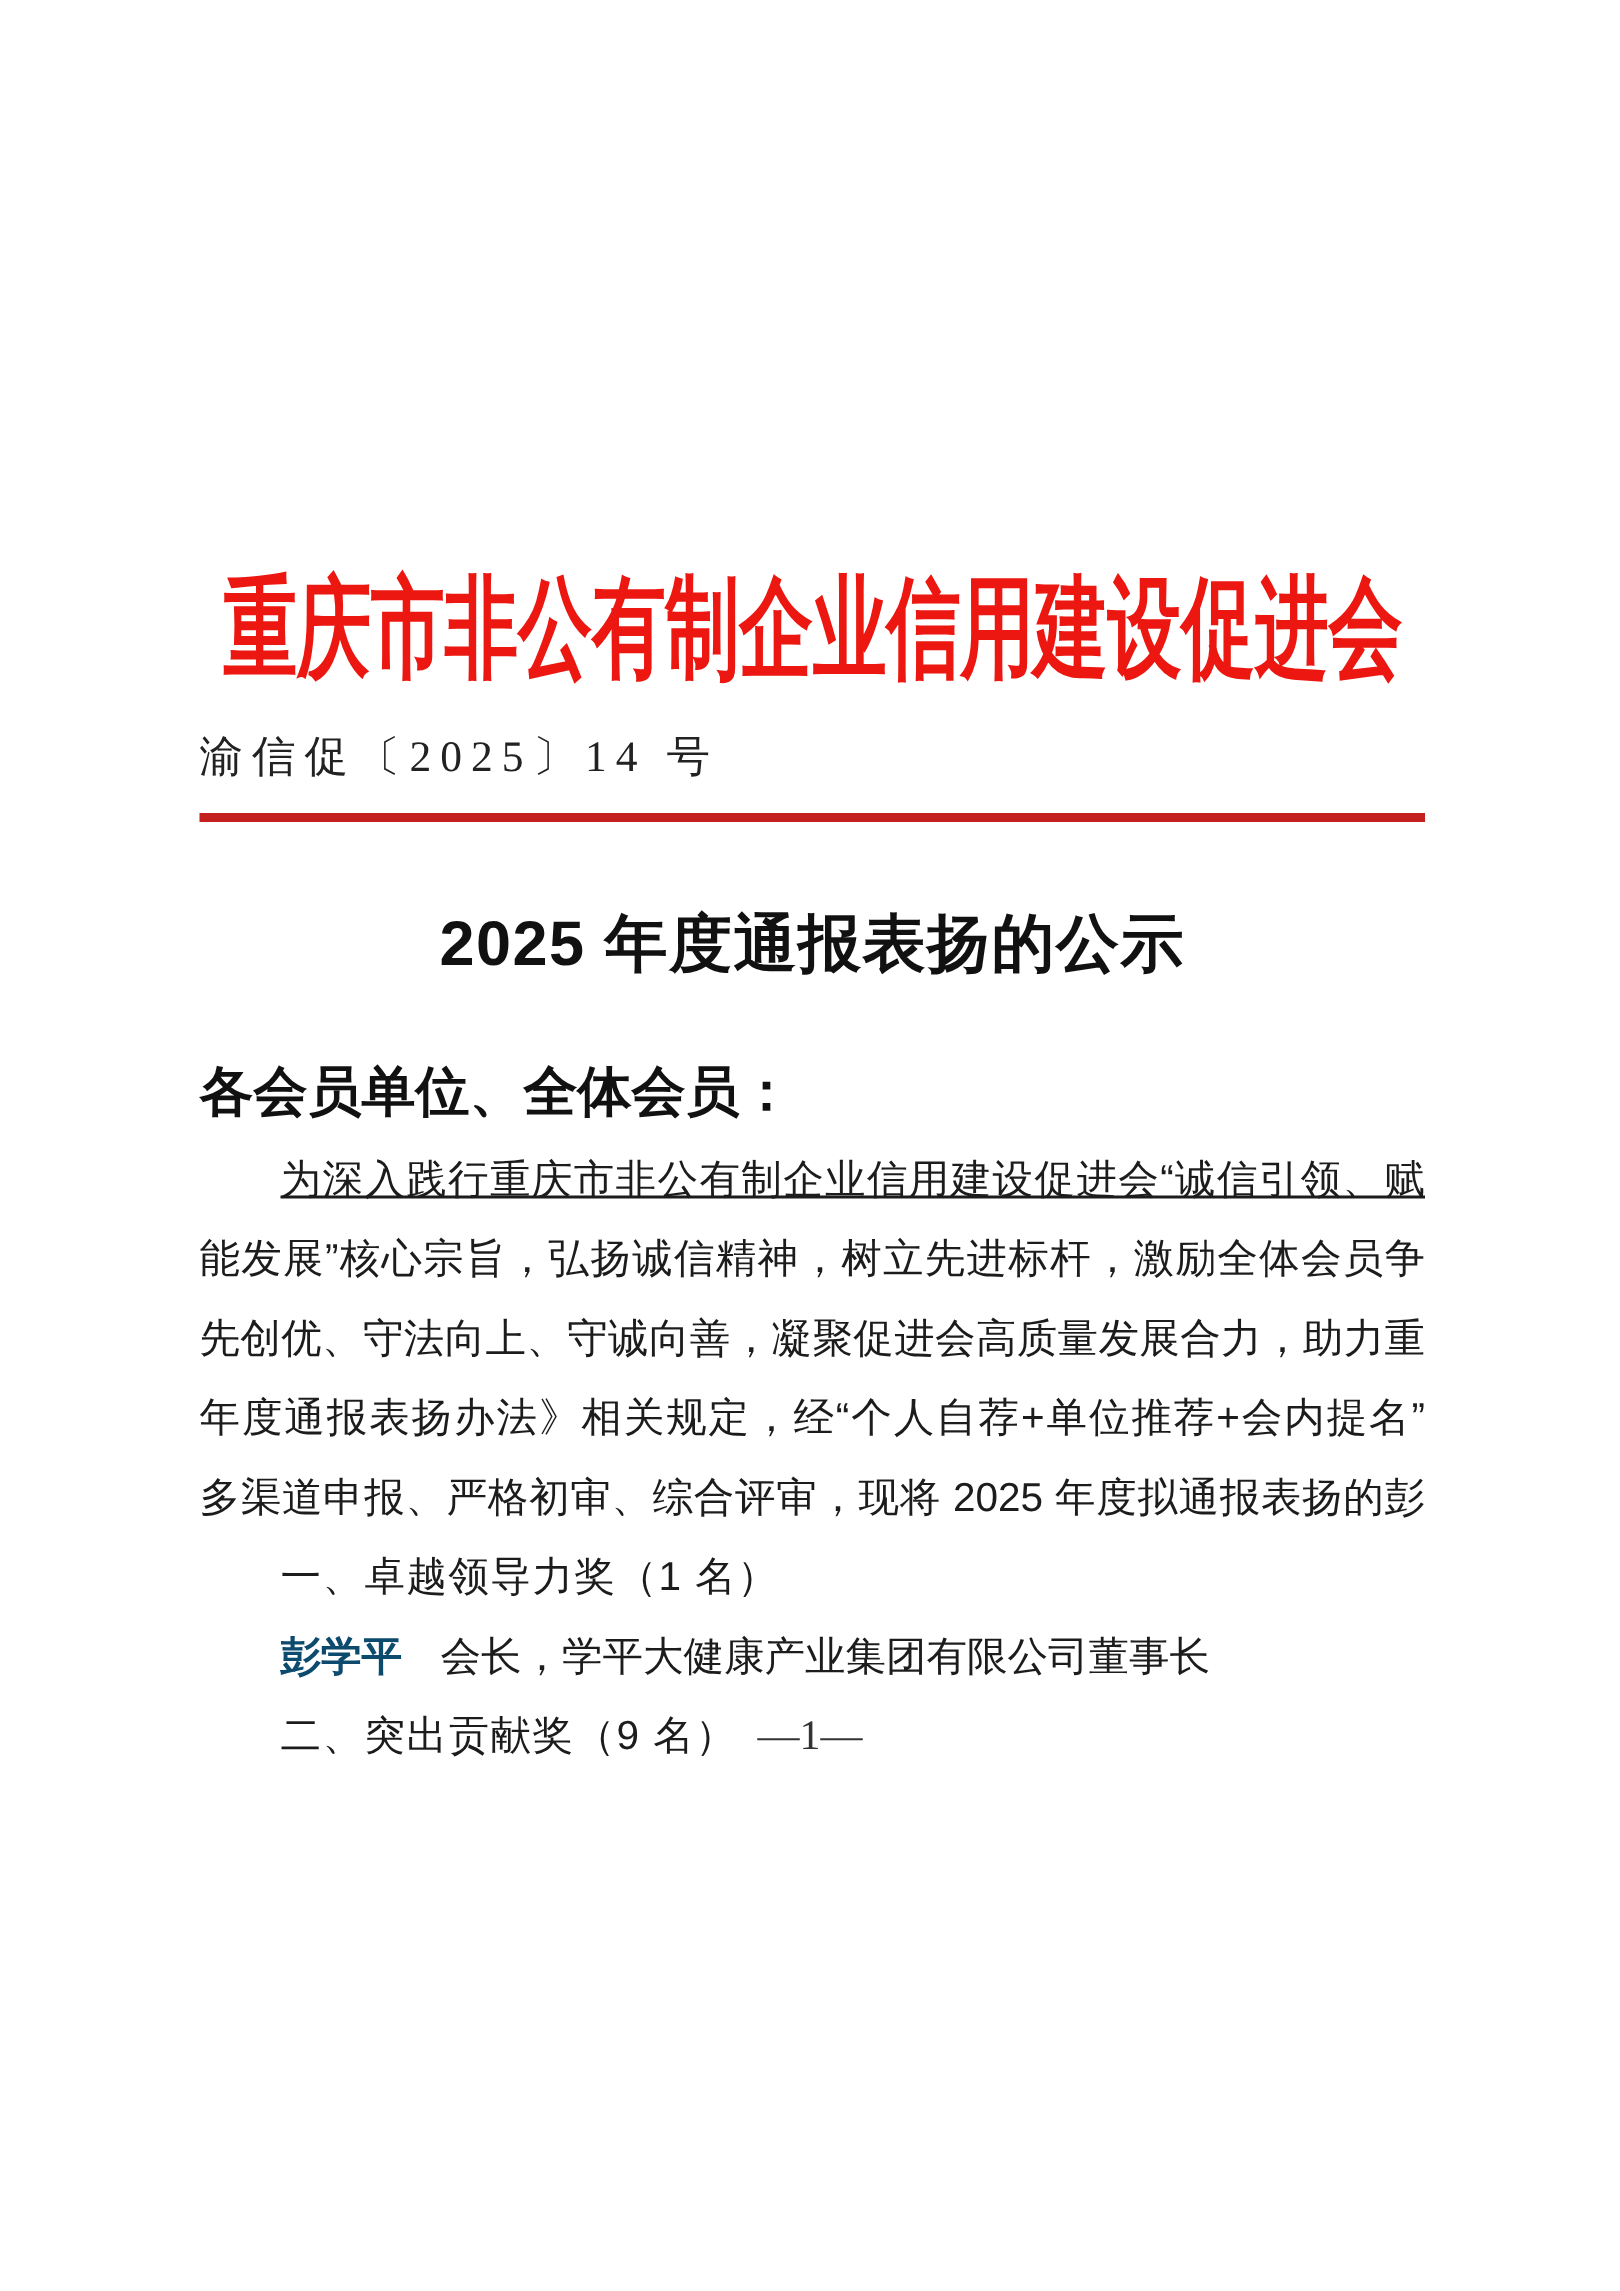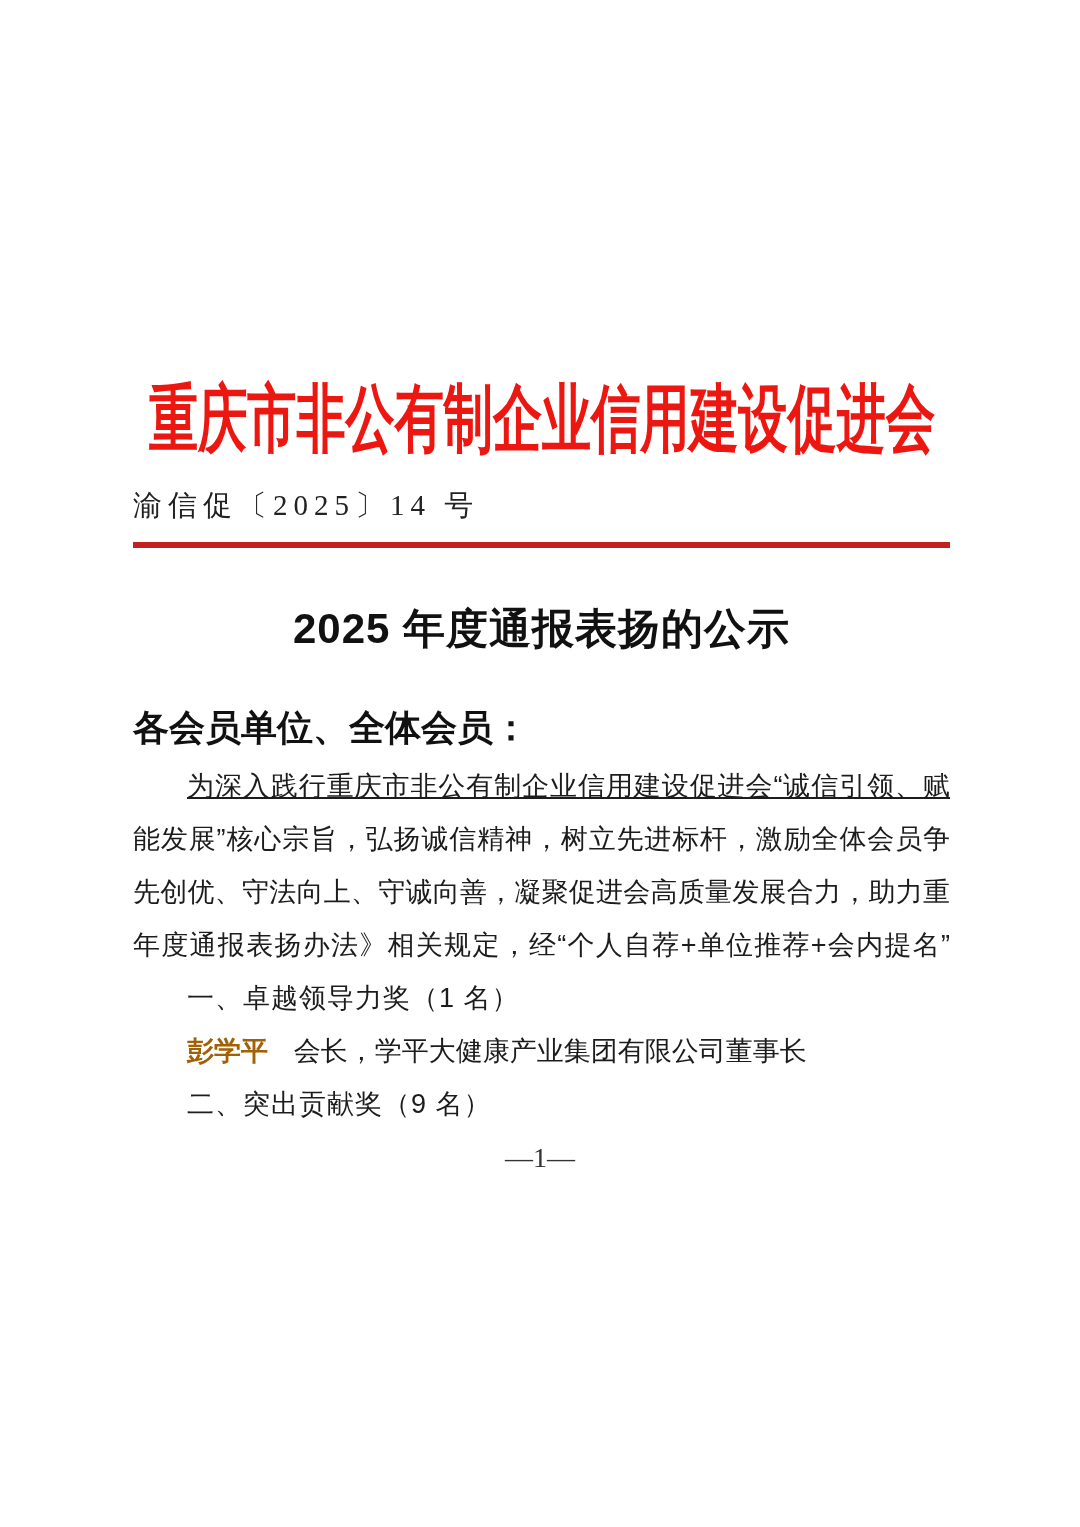"多渠道申报、严格初审、综合评审，现将 2025 年度拟通报表扬的彭" div.pline { html: none -> <div>多渠道申报、严格初审、综合评审，现将 2025 年度拟通报表扬的彭</div> }
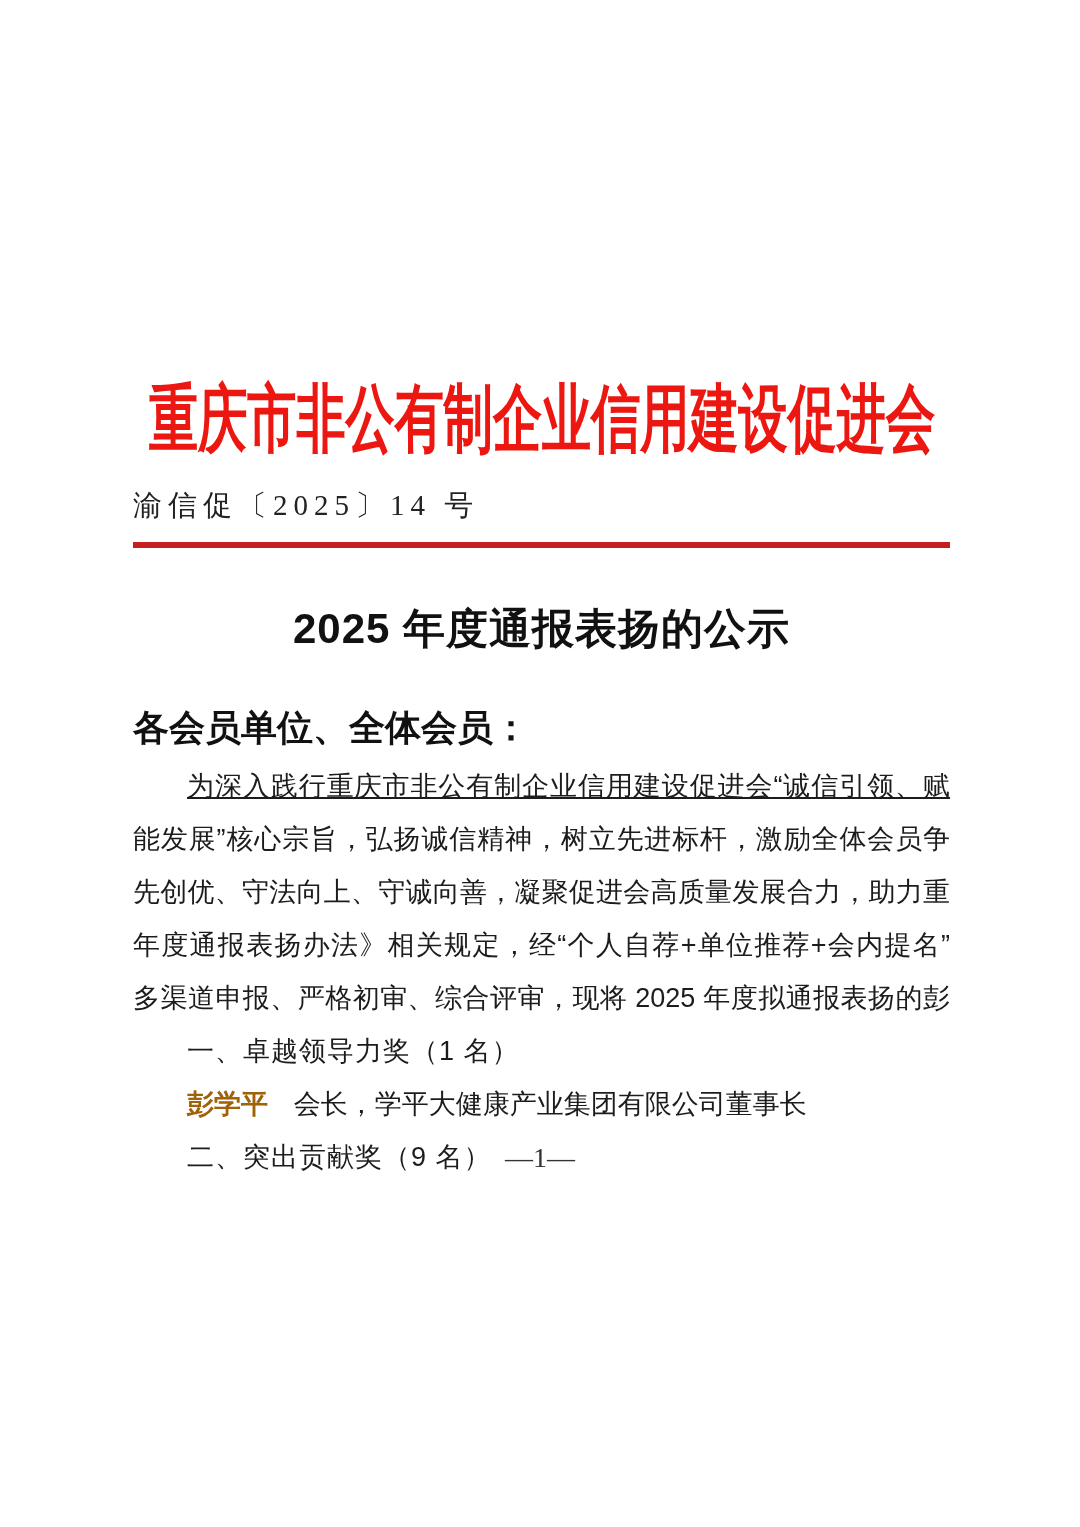"彭学平" .entry .entry-name { color: #a16207 -> #0c4a6e }
